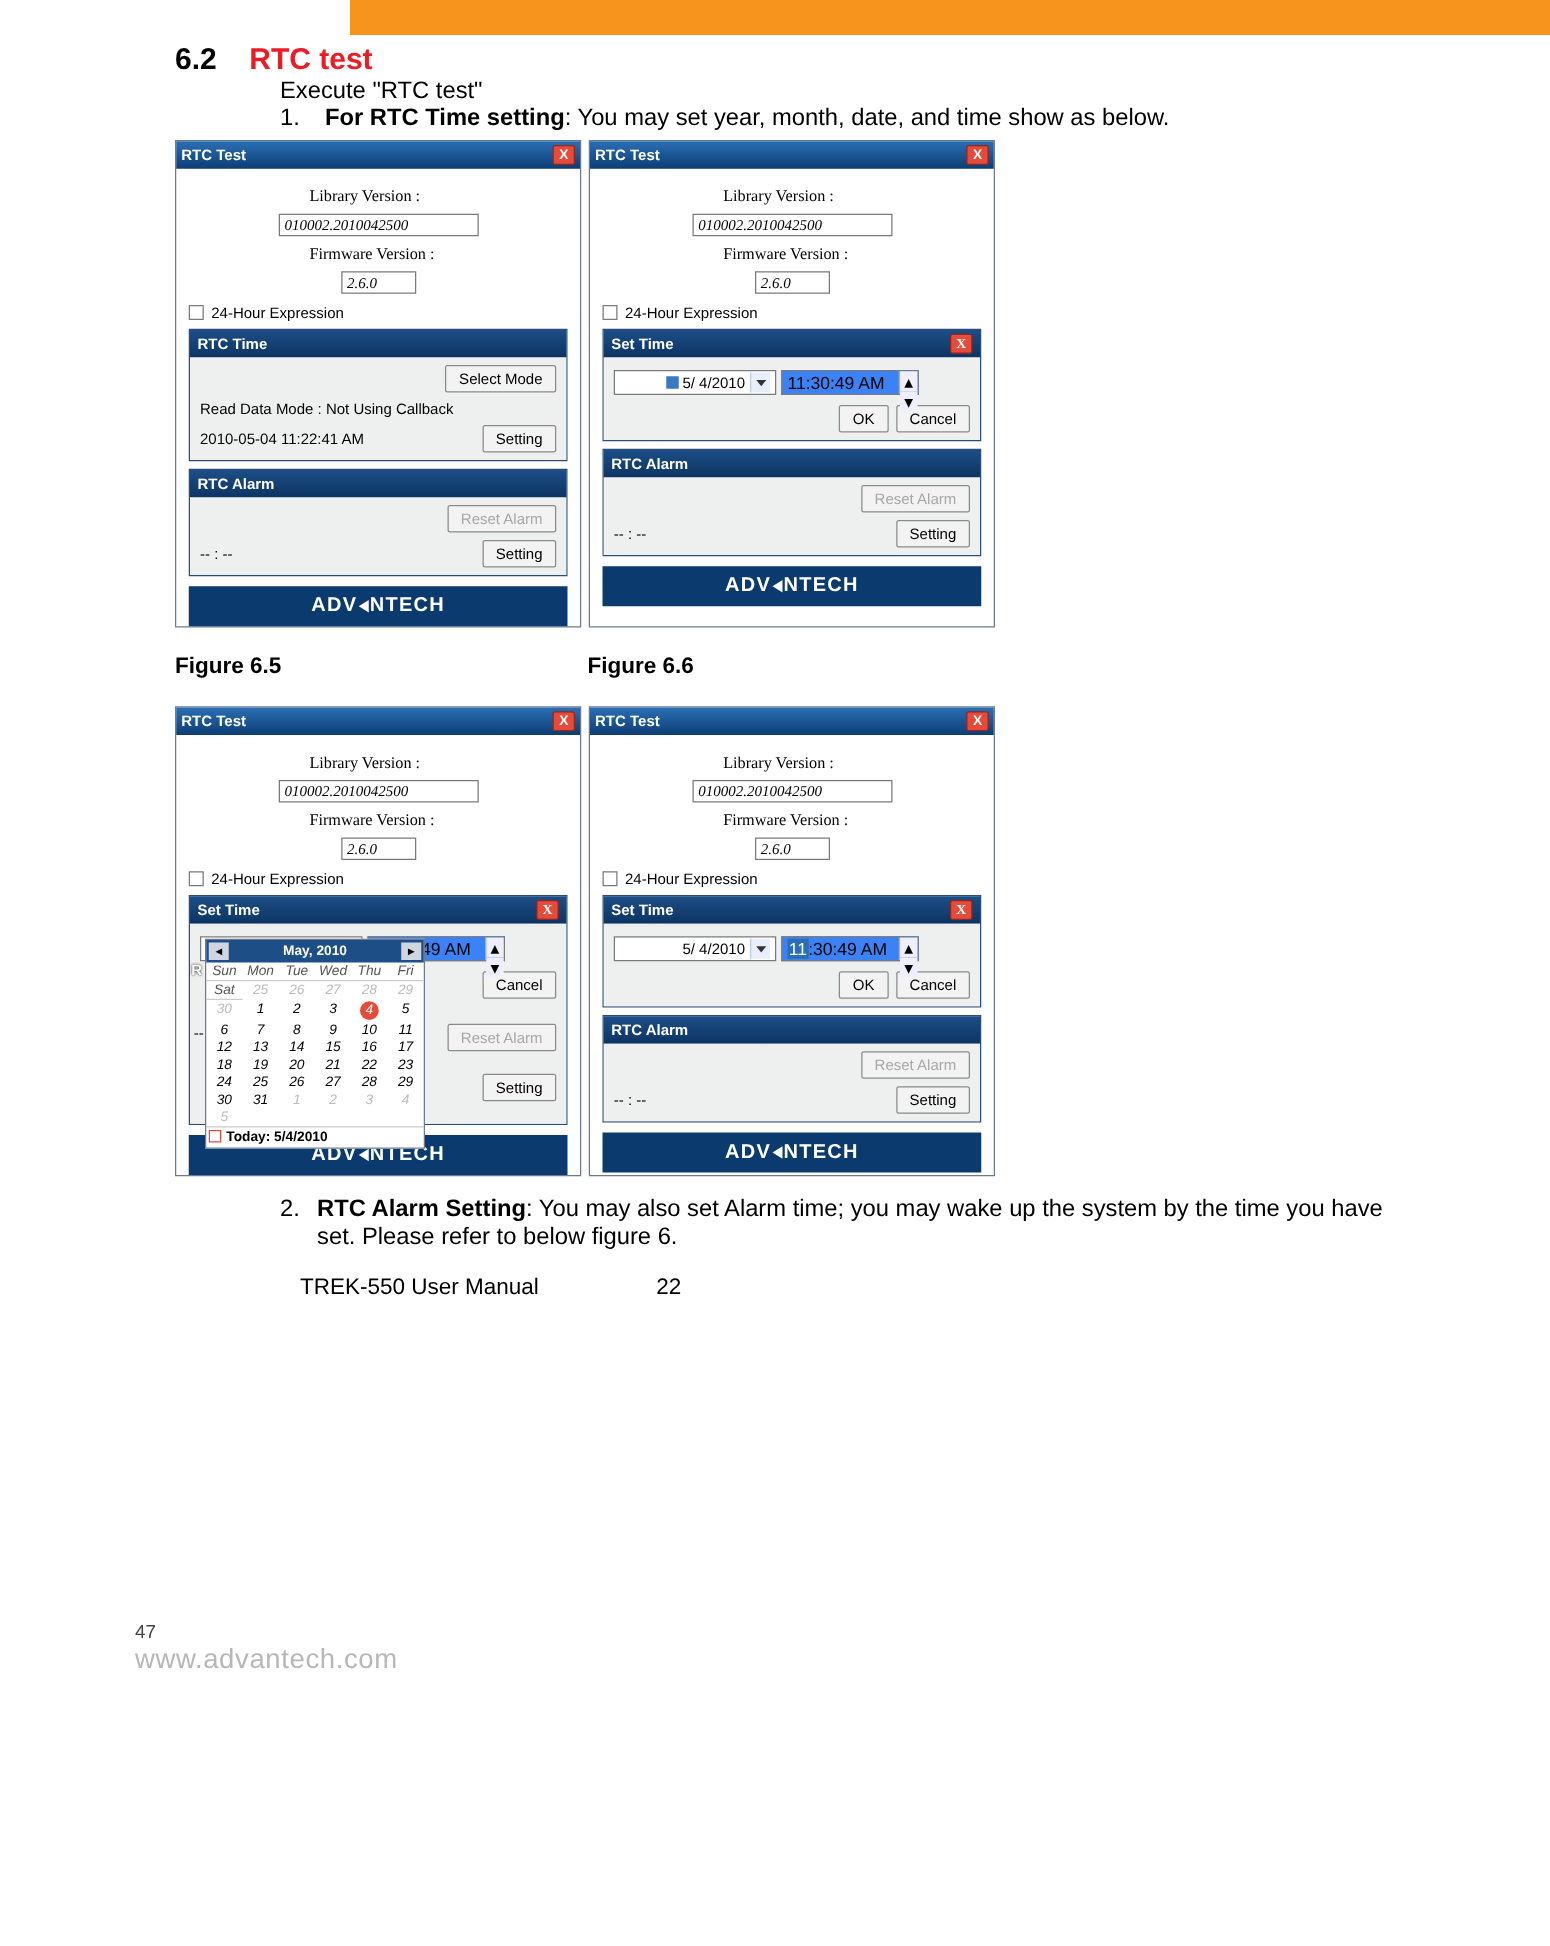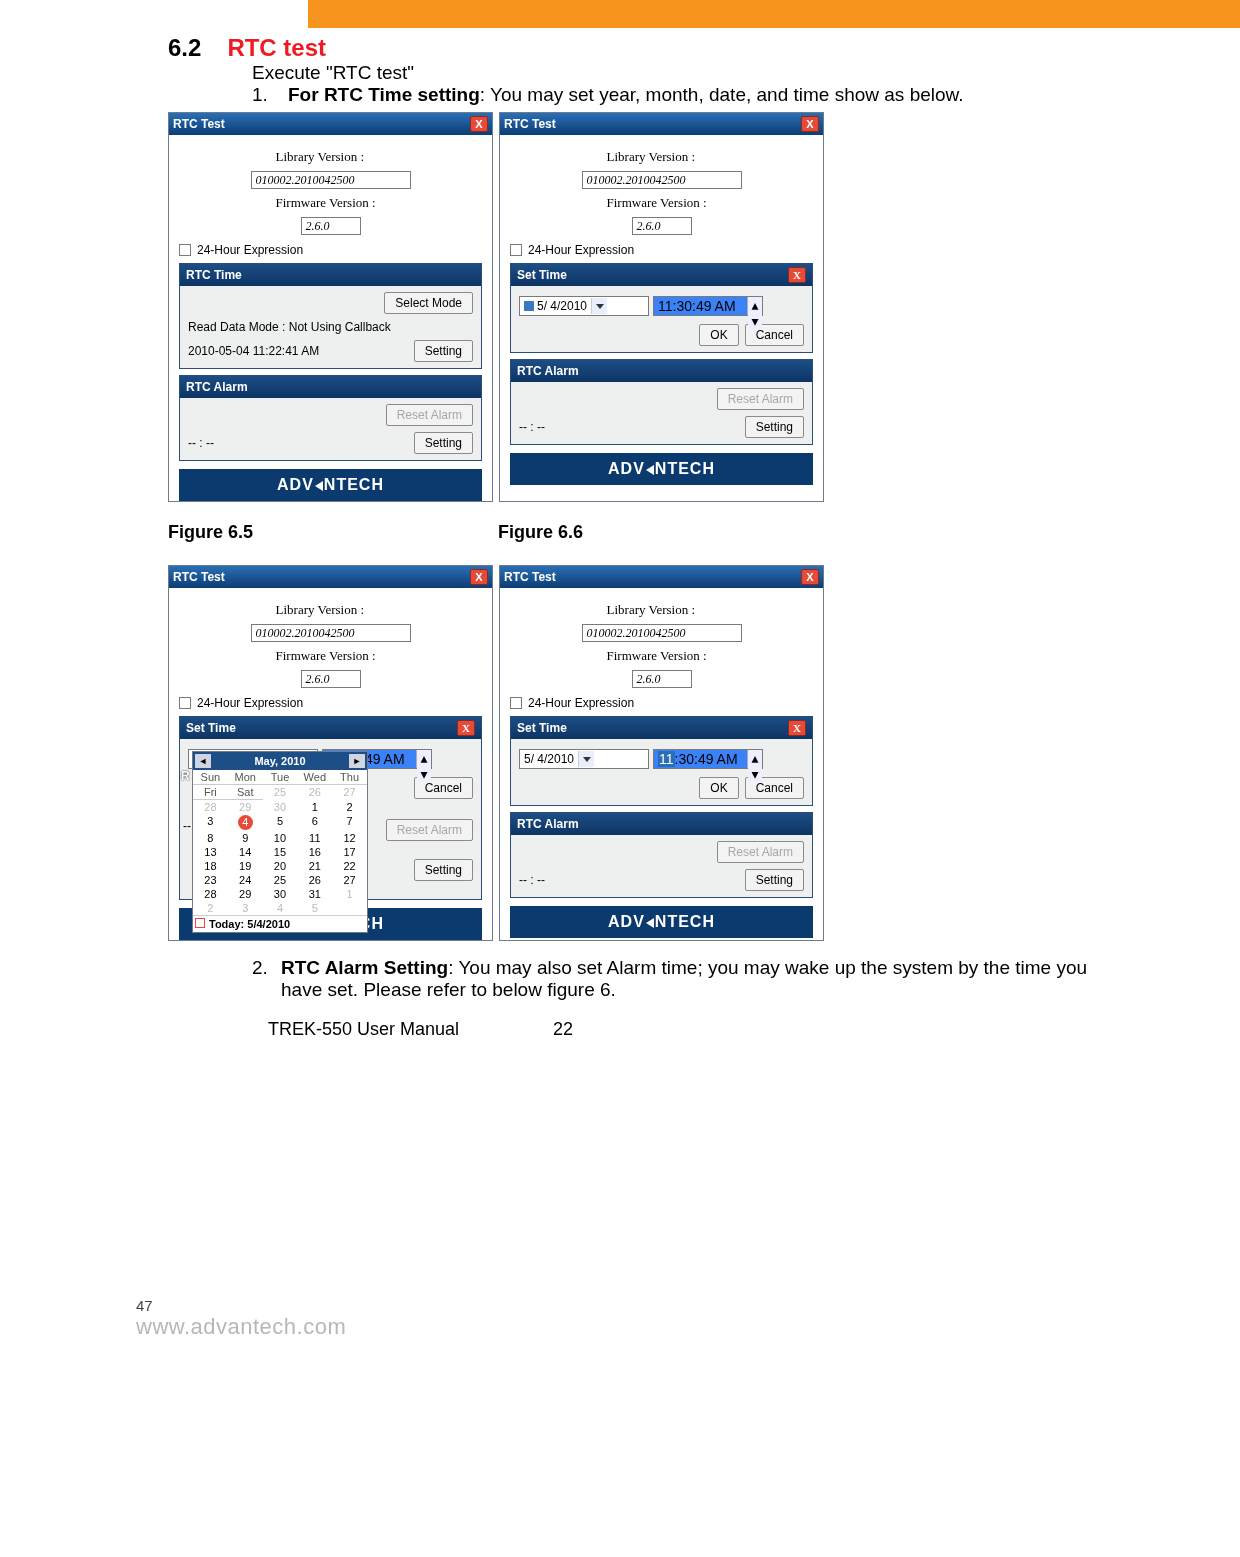"6.2" .wrapper { margin-left: 28px -> none }
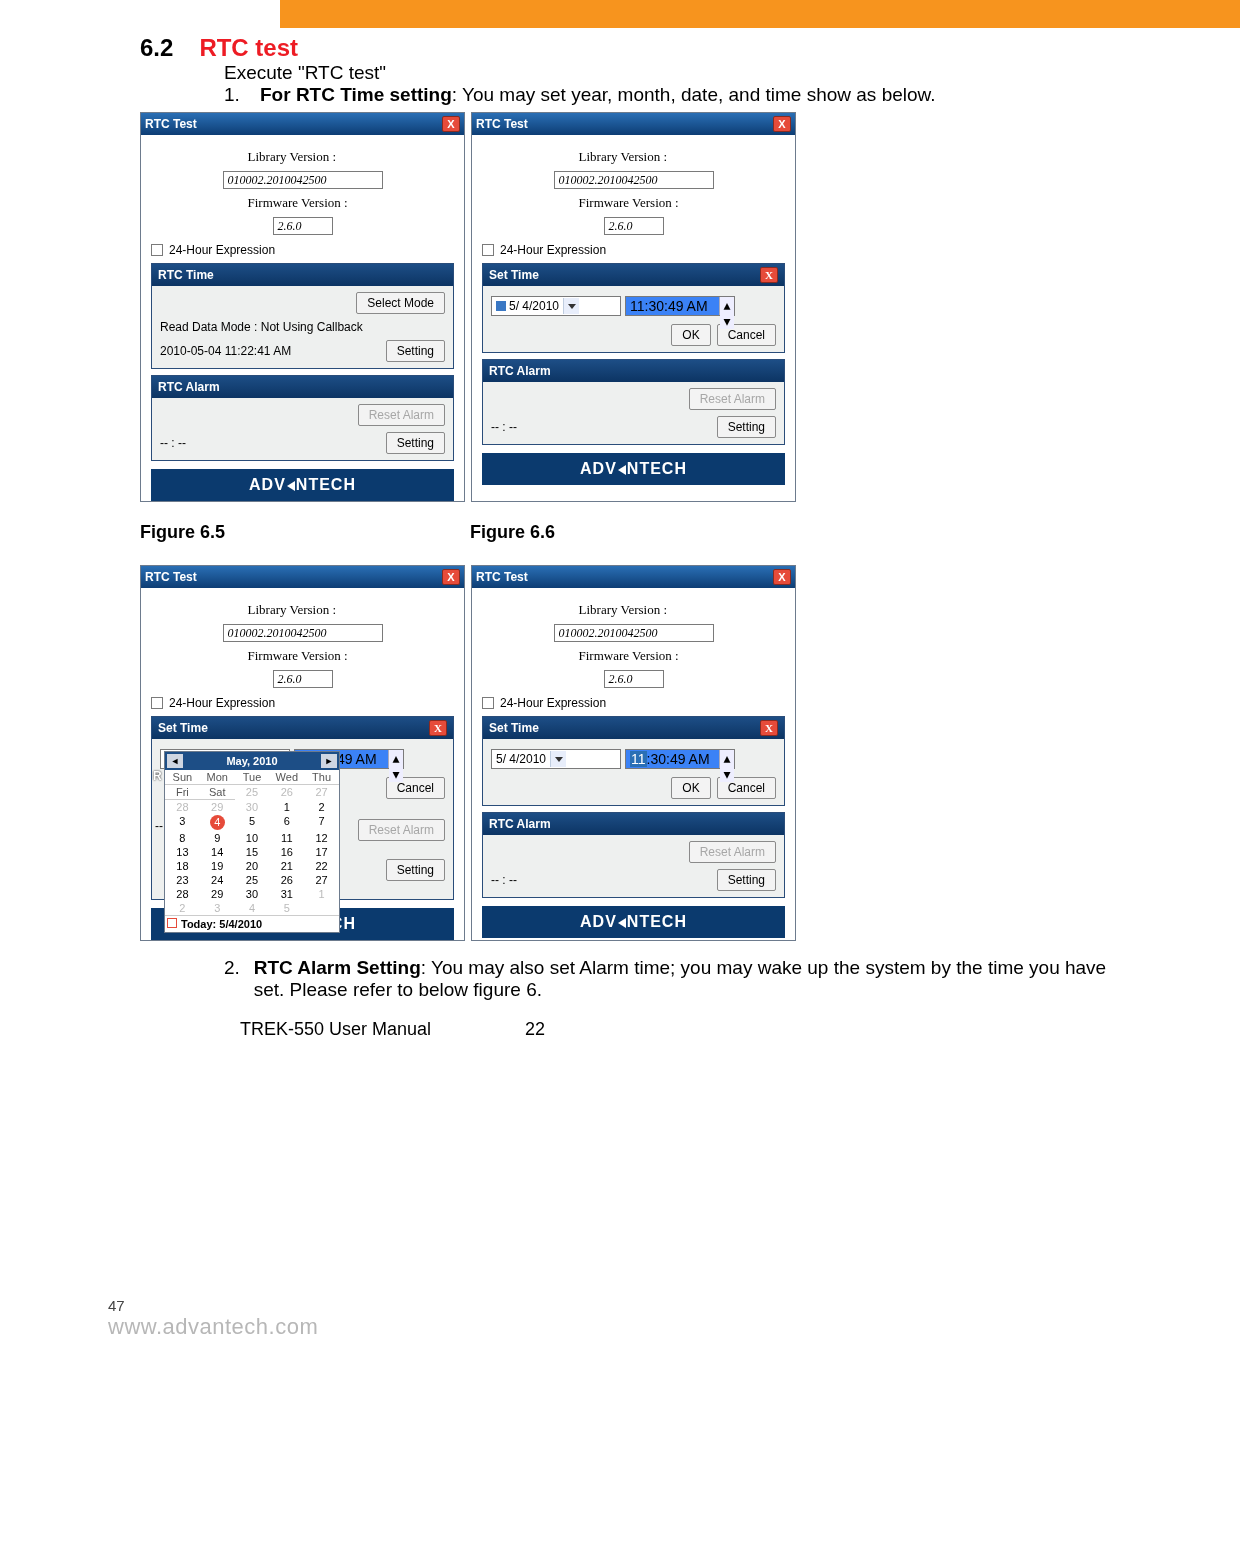"5/ 4/2010" .dropdown { justify-content: none -> flex-end }
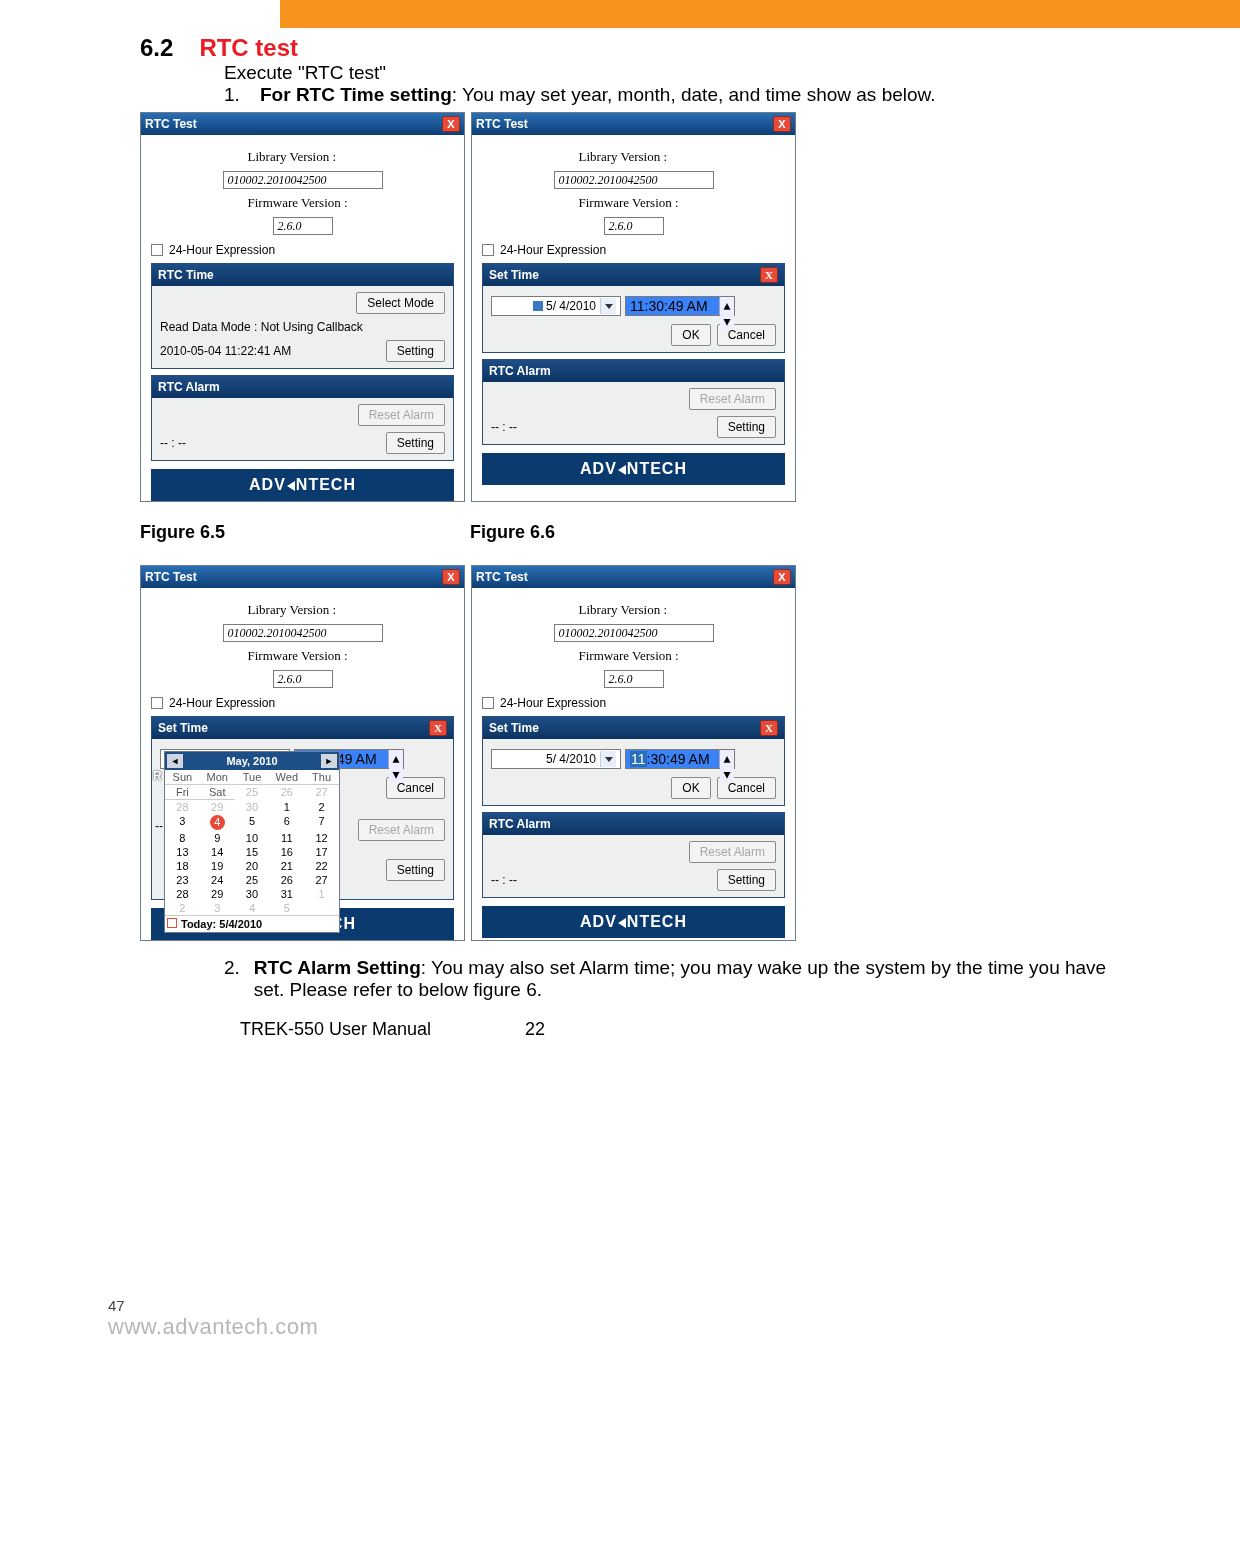"Sun" .cal-grid { font-style: none -> italic; grid-template-columns: repeat(5, 1fr) -> repeat(6, 1fr) }
